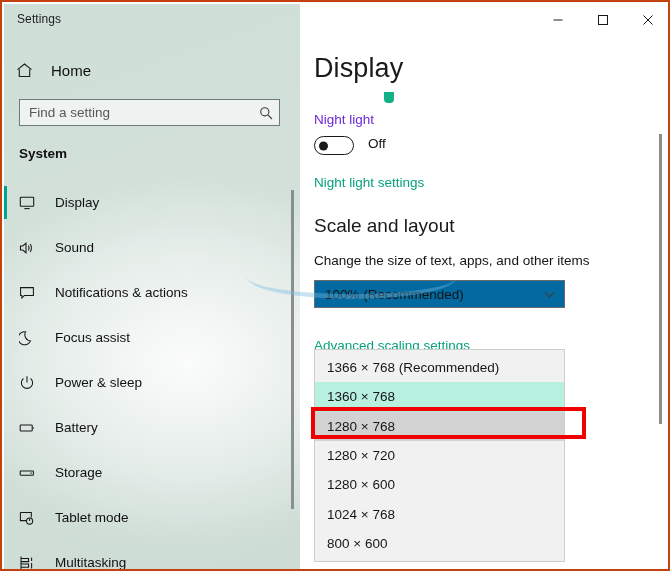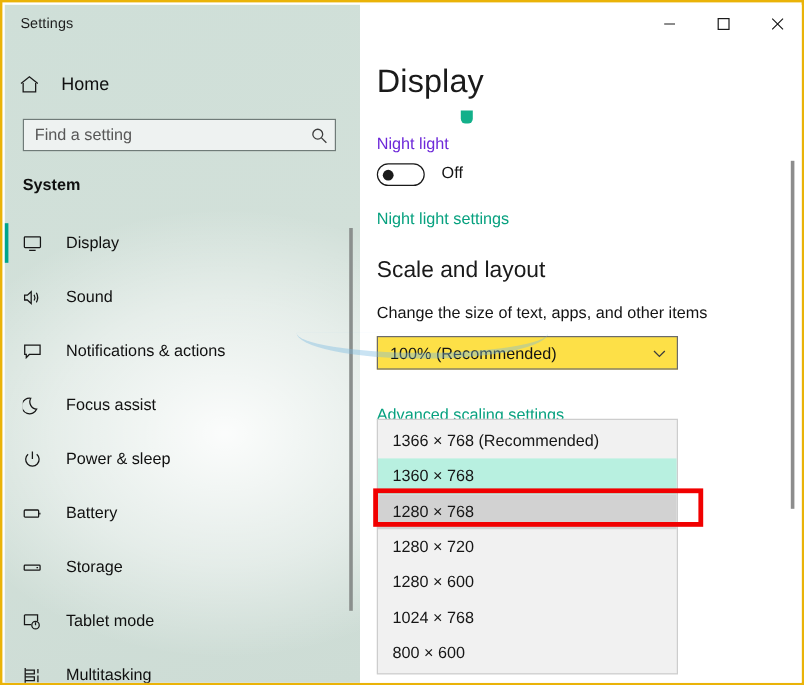"Settings" #app { border: 2px solid #eab308 -> 2px solid #c2410c }
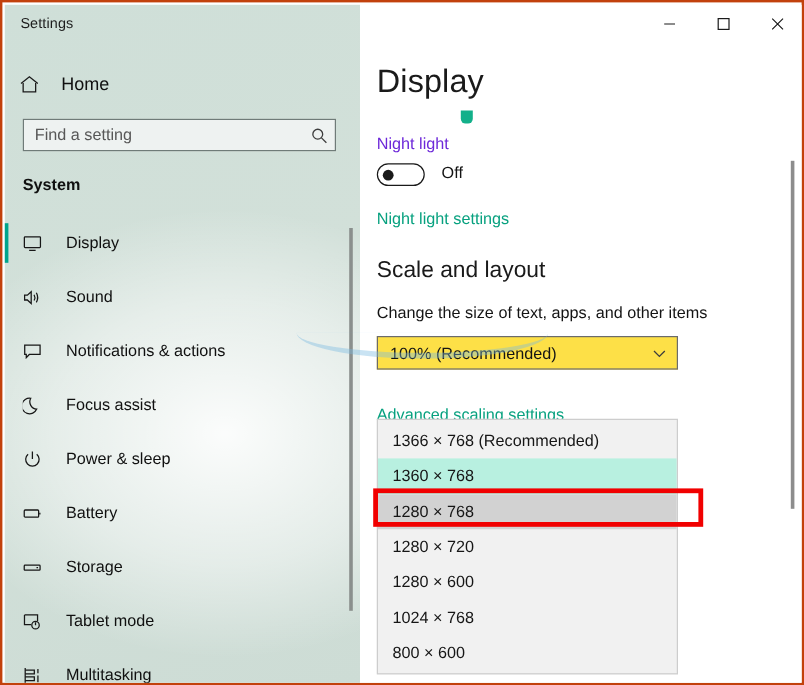"100% (Recommended)" .combo { background: #fde047 -> #0369a1 }
